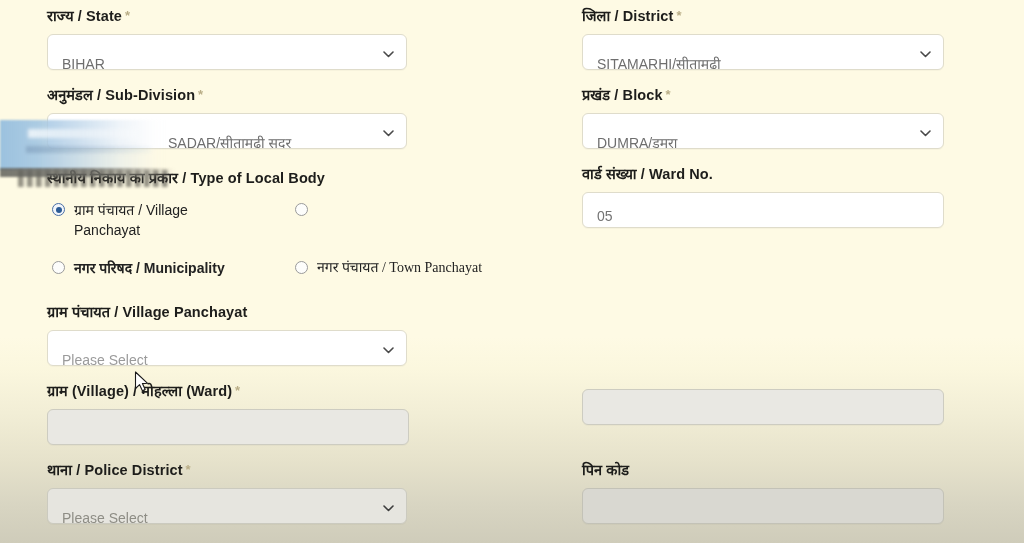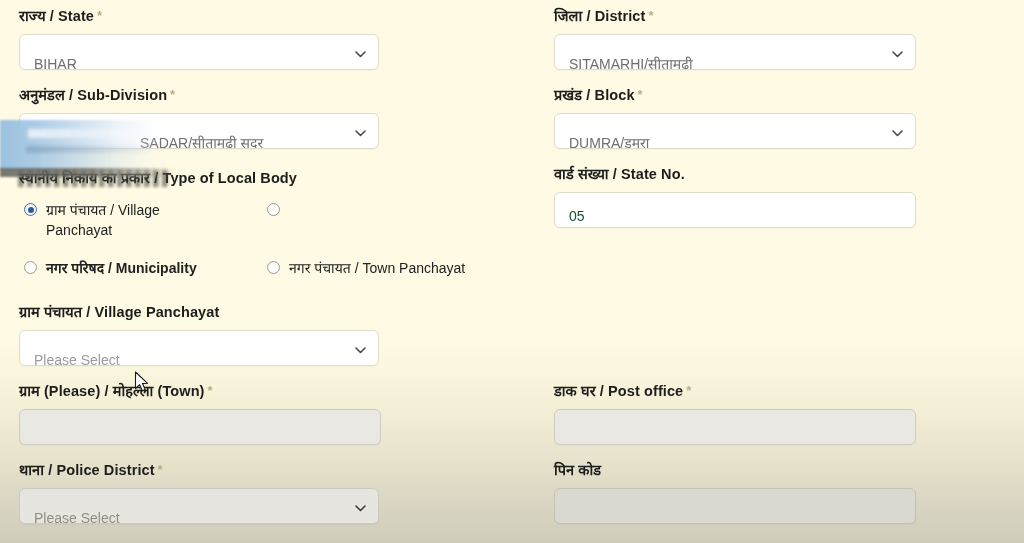"राज्य / State *" .form-grid { margin-left: none -> 28px }
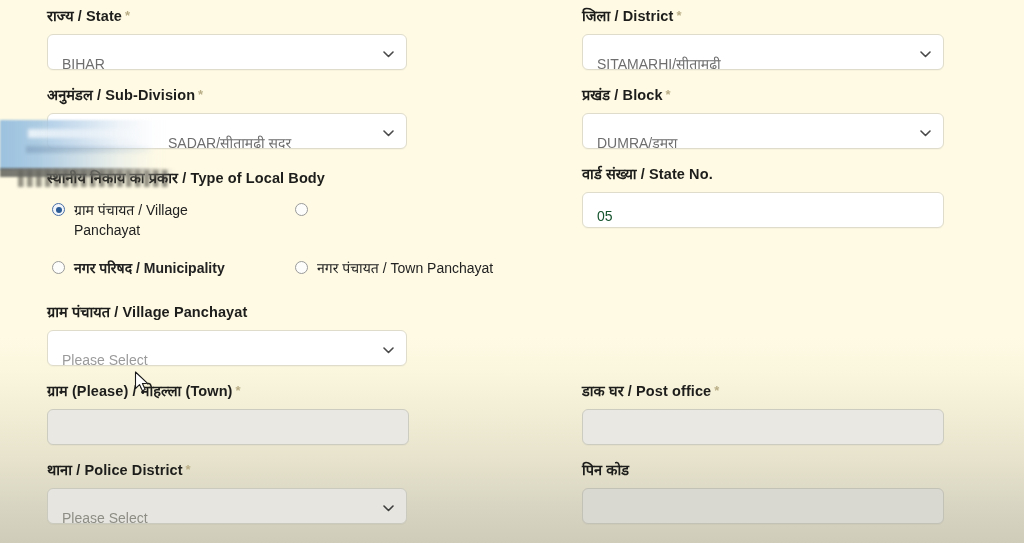"वार्ड संख्या / State No." span { text: State -> Ward }
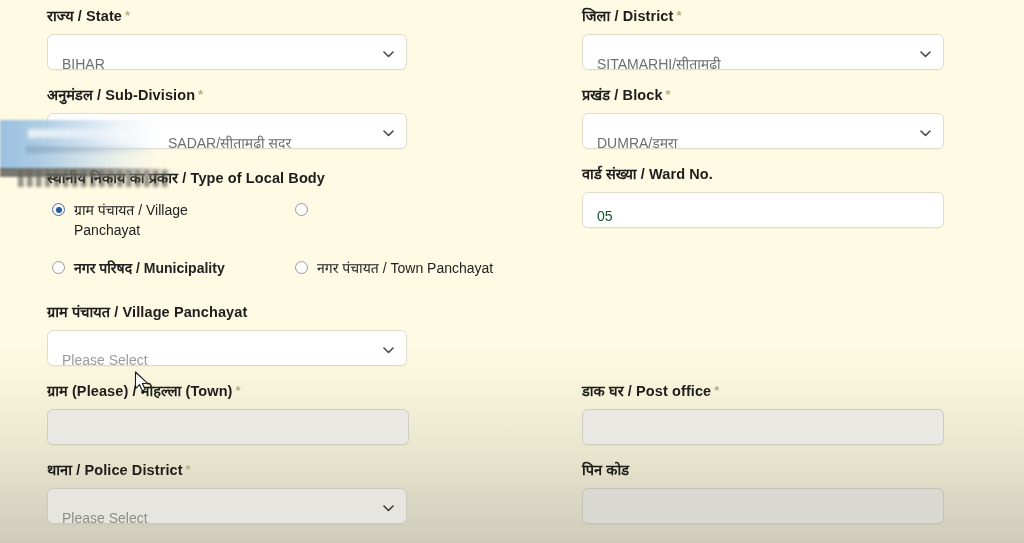"05" input.txt { color: #14532d -> #737373 }
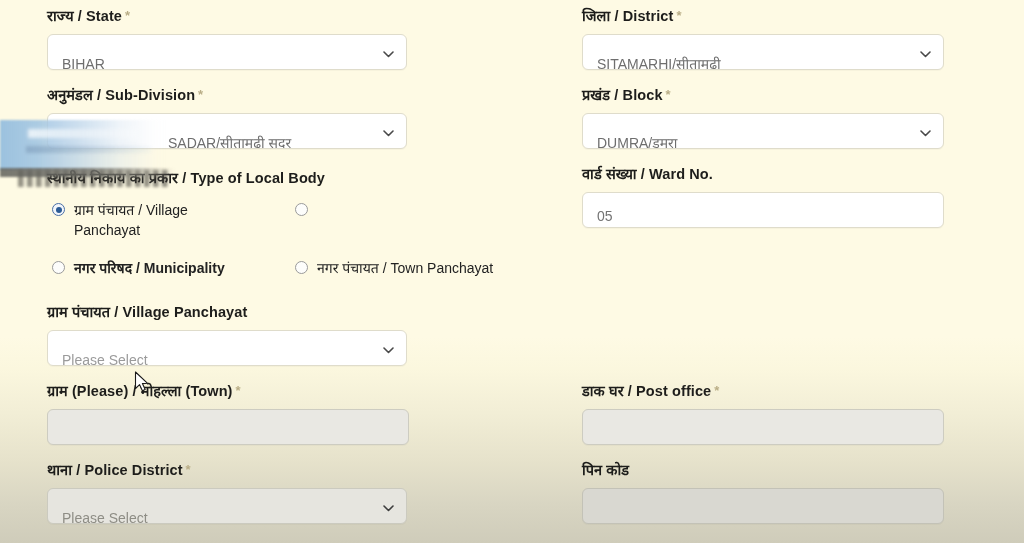"नगर पंचायत / Town Panchayat" span.radio-lbl { font-family: none -> Liberation Serif, serif }
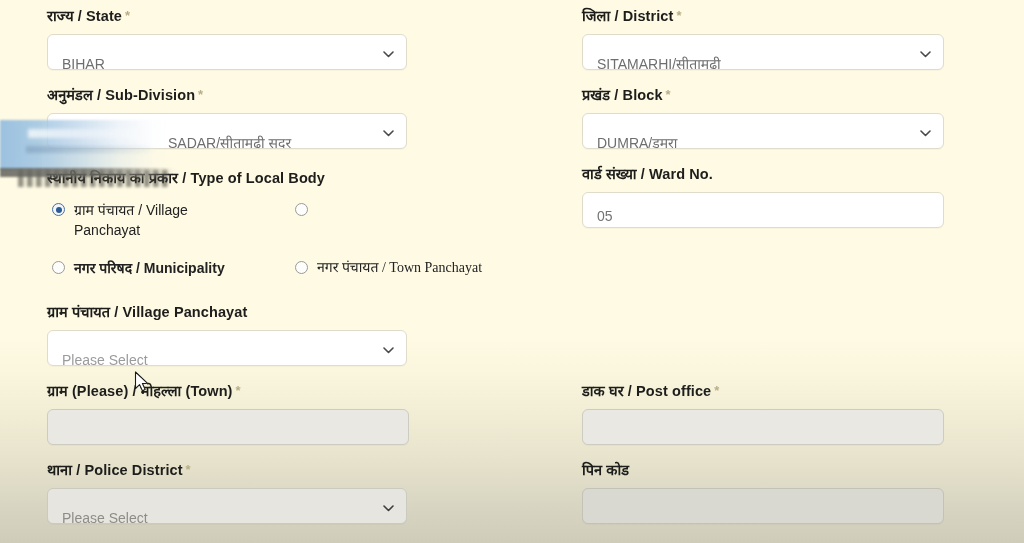"ग्राम (Please) / मोहल्ला (Town)" span { text: Please) / मोहल्ला (Town -> Village) / मोहल्ला (Ward }
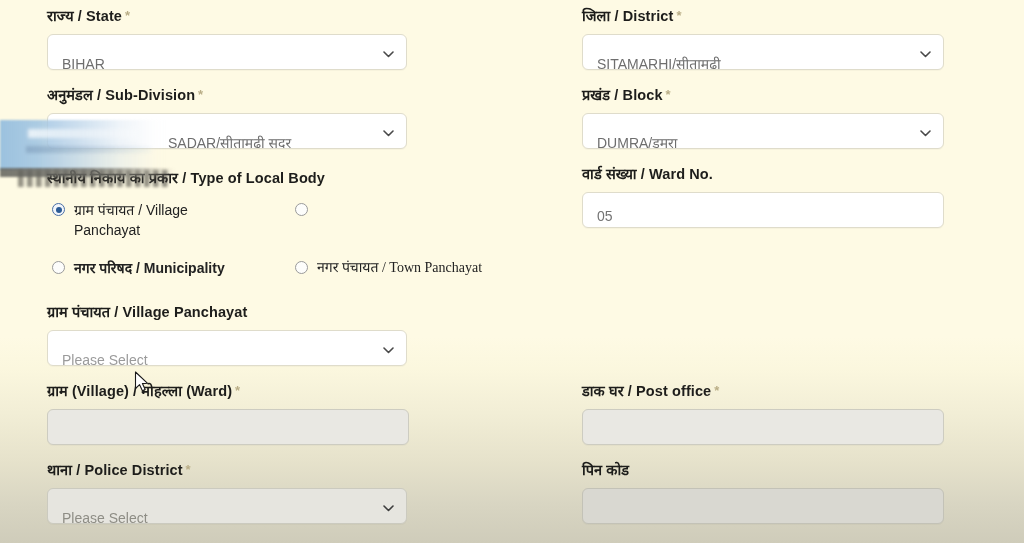"डाक घर / Post office" div.lbl { html: <div><span>डाक घर / Post office</span><span>*</span></div> -> none }
